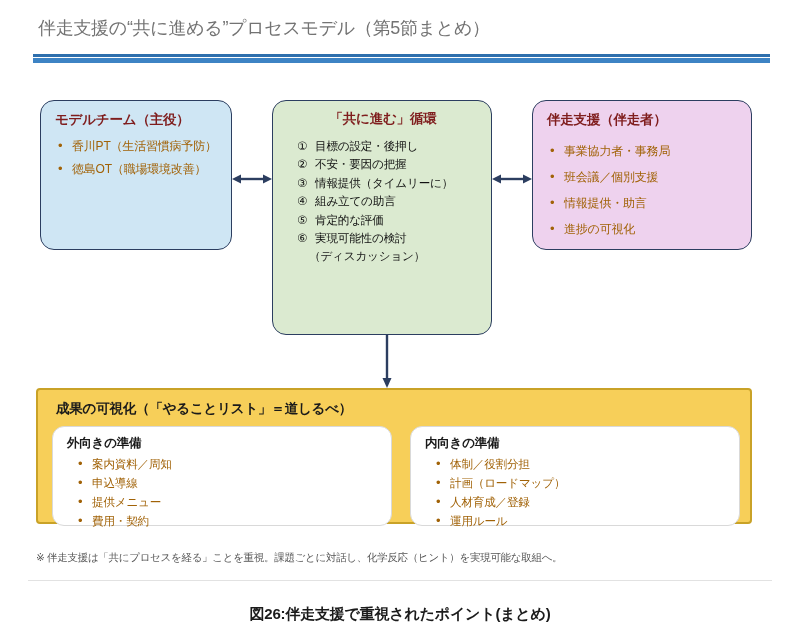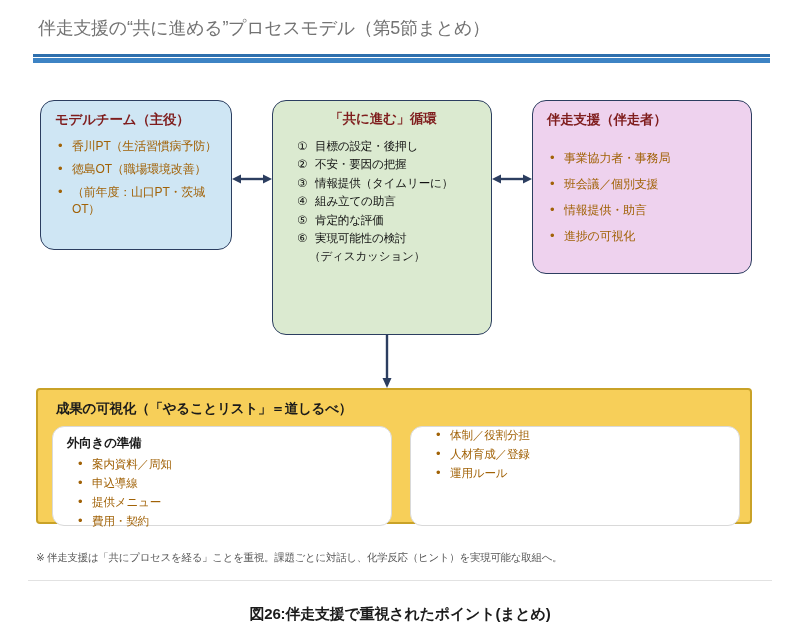"伴走支援（伴走者）" #box-support { height: 174px -> 150px }
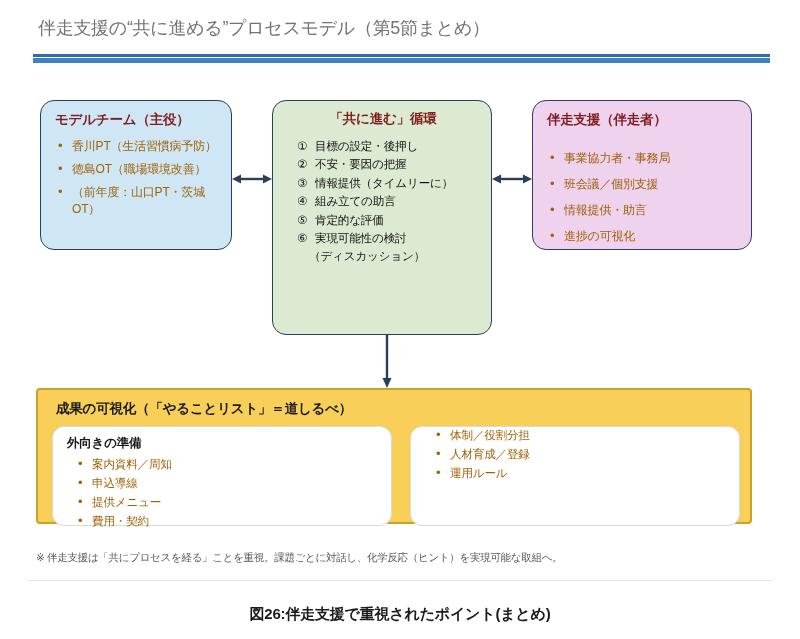"事業協力者・事務局" #box-support ul.b { margin-top: 21px -> 14px }
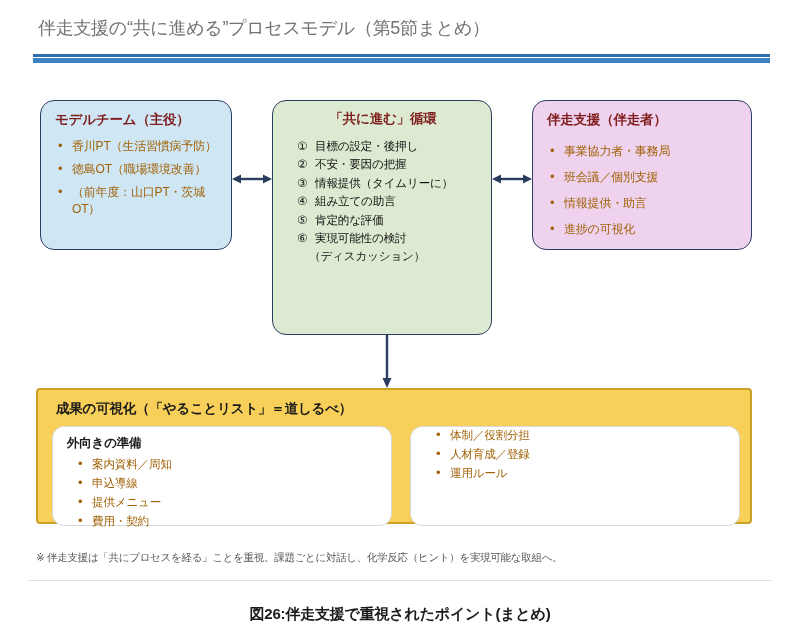"（前年度：山口PT・茨城OT）" li { html: <li>（前年度：山口PT・茨城OT）</li> -> none }
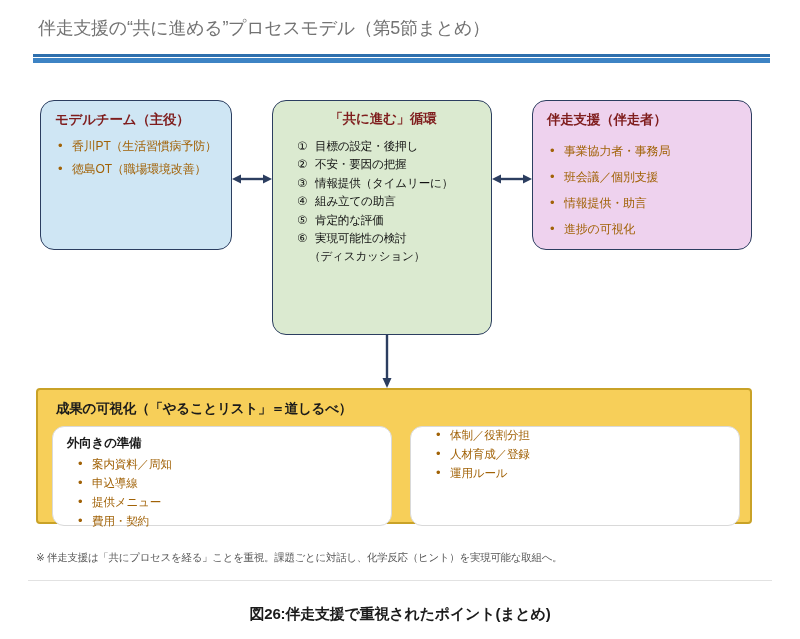"内向きの準備" div.ttl { html: none -> <div>内向きの準備</div> }
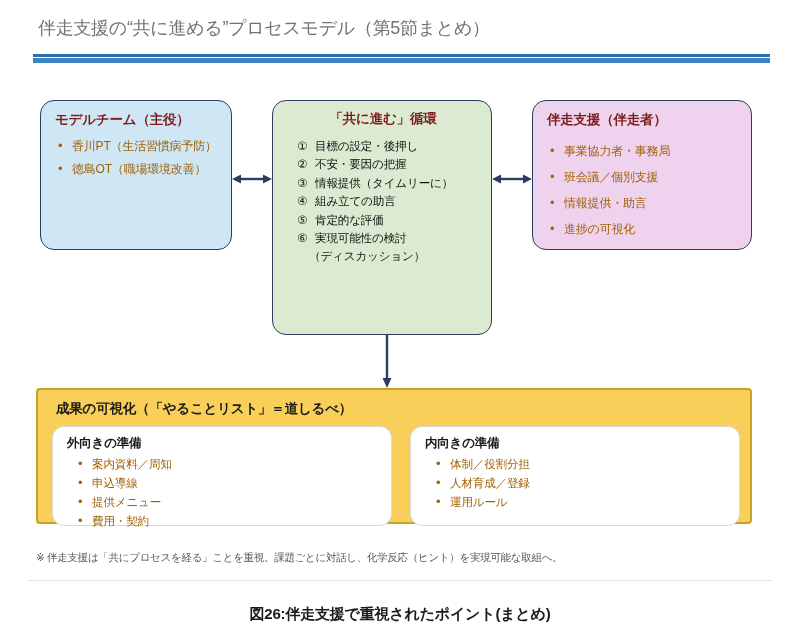"計画（ロードマップ）" li { html: none -> <li>計画（ロードマップ）</li> }
